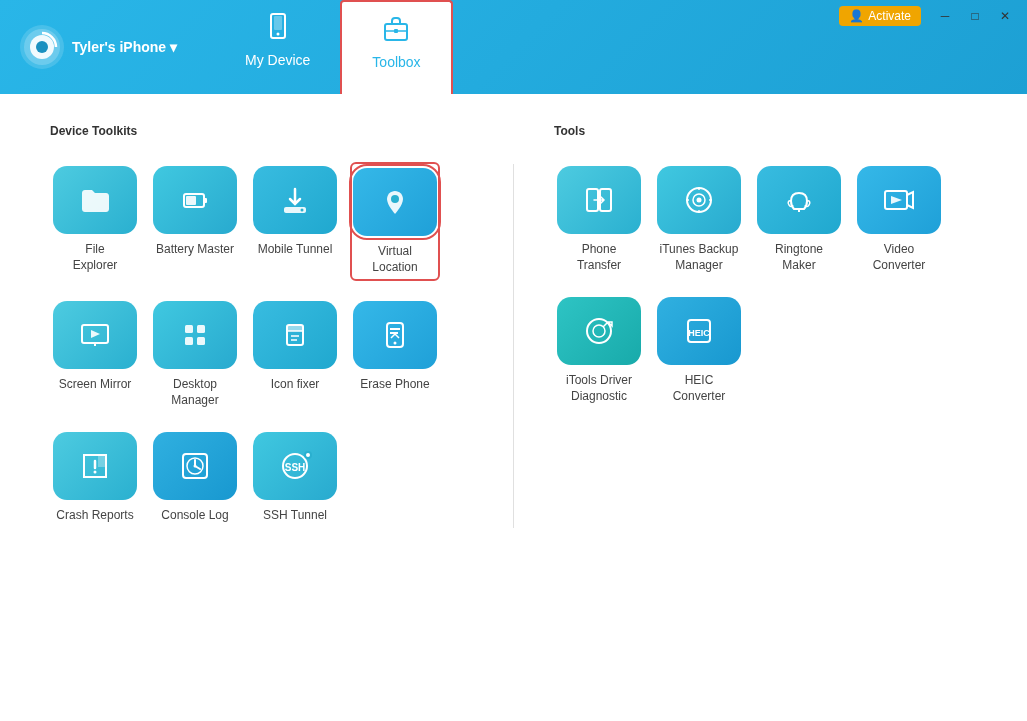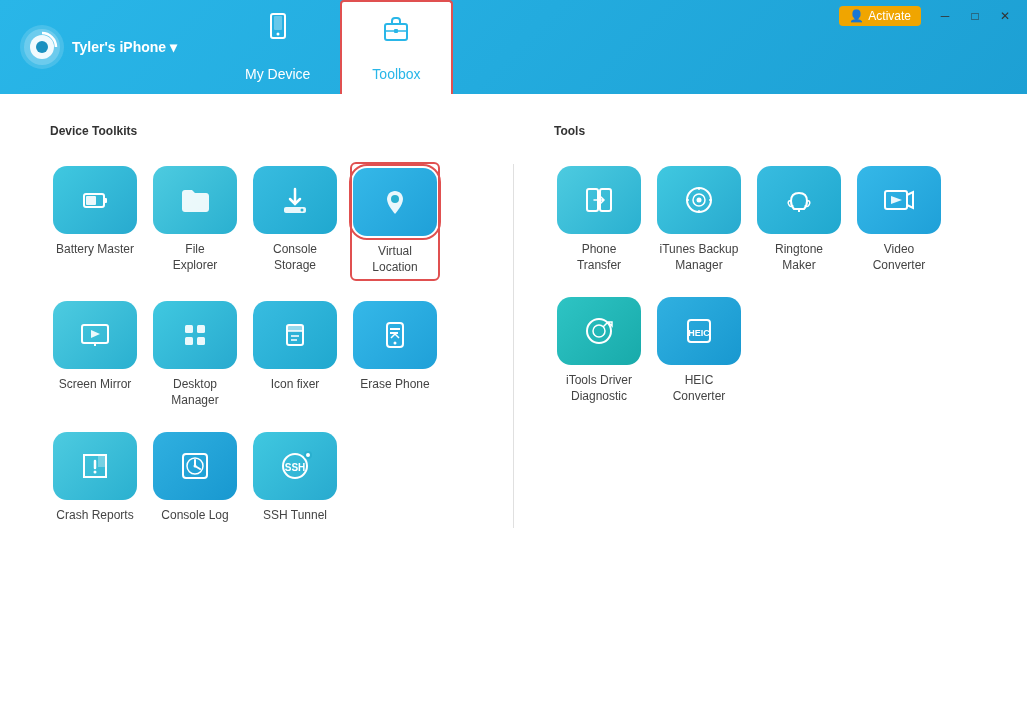"My Device" .nav-tab { justify-content: space-between -> flex-start }
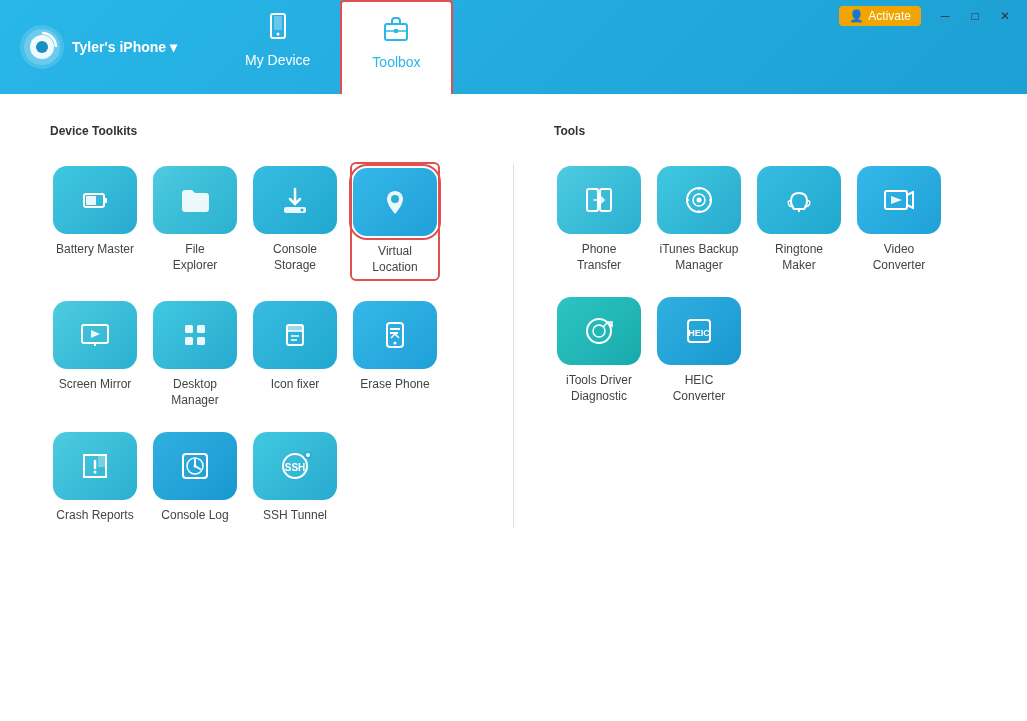"Battery Master" div.tool-item { order: before "File" -> after "File" }
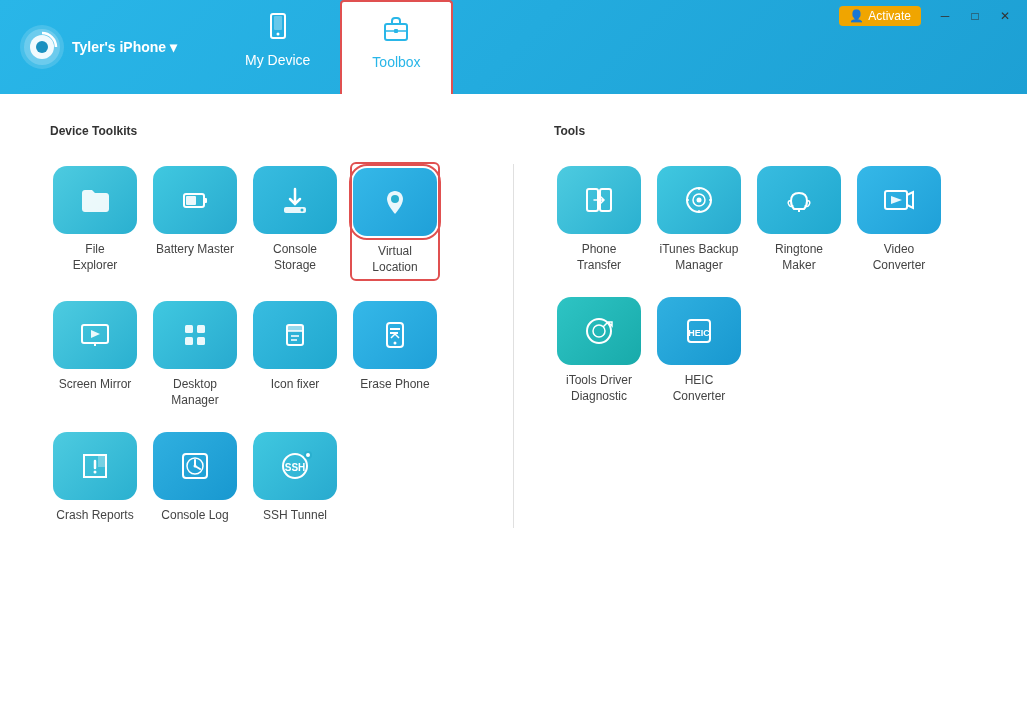"Console Storage" span.tool-label { text: Console Storage -> Mobile Tunnel }
